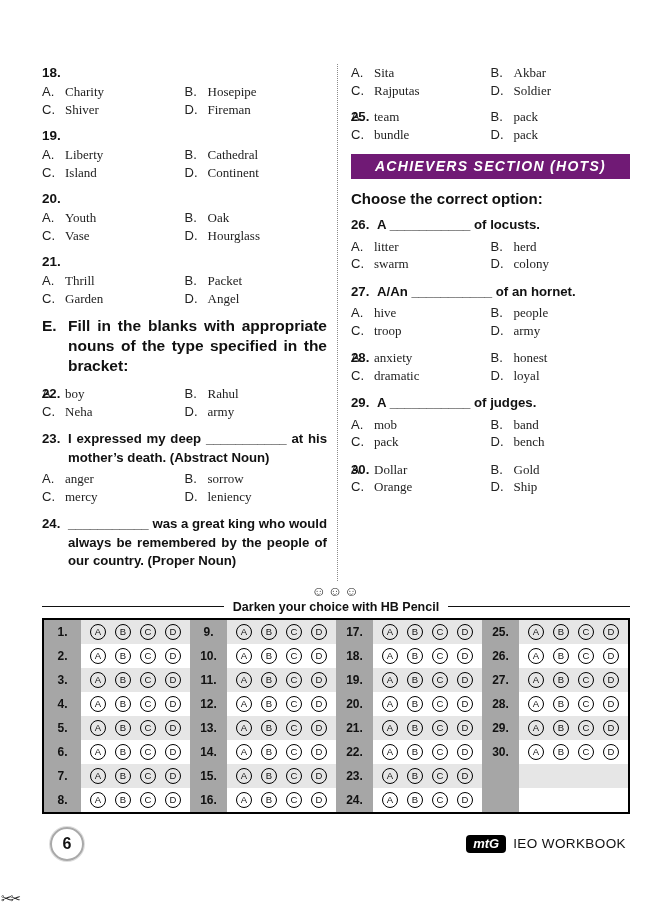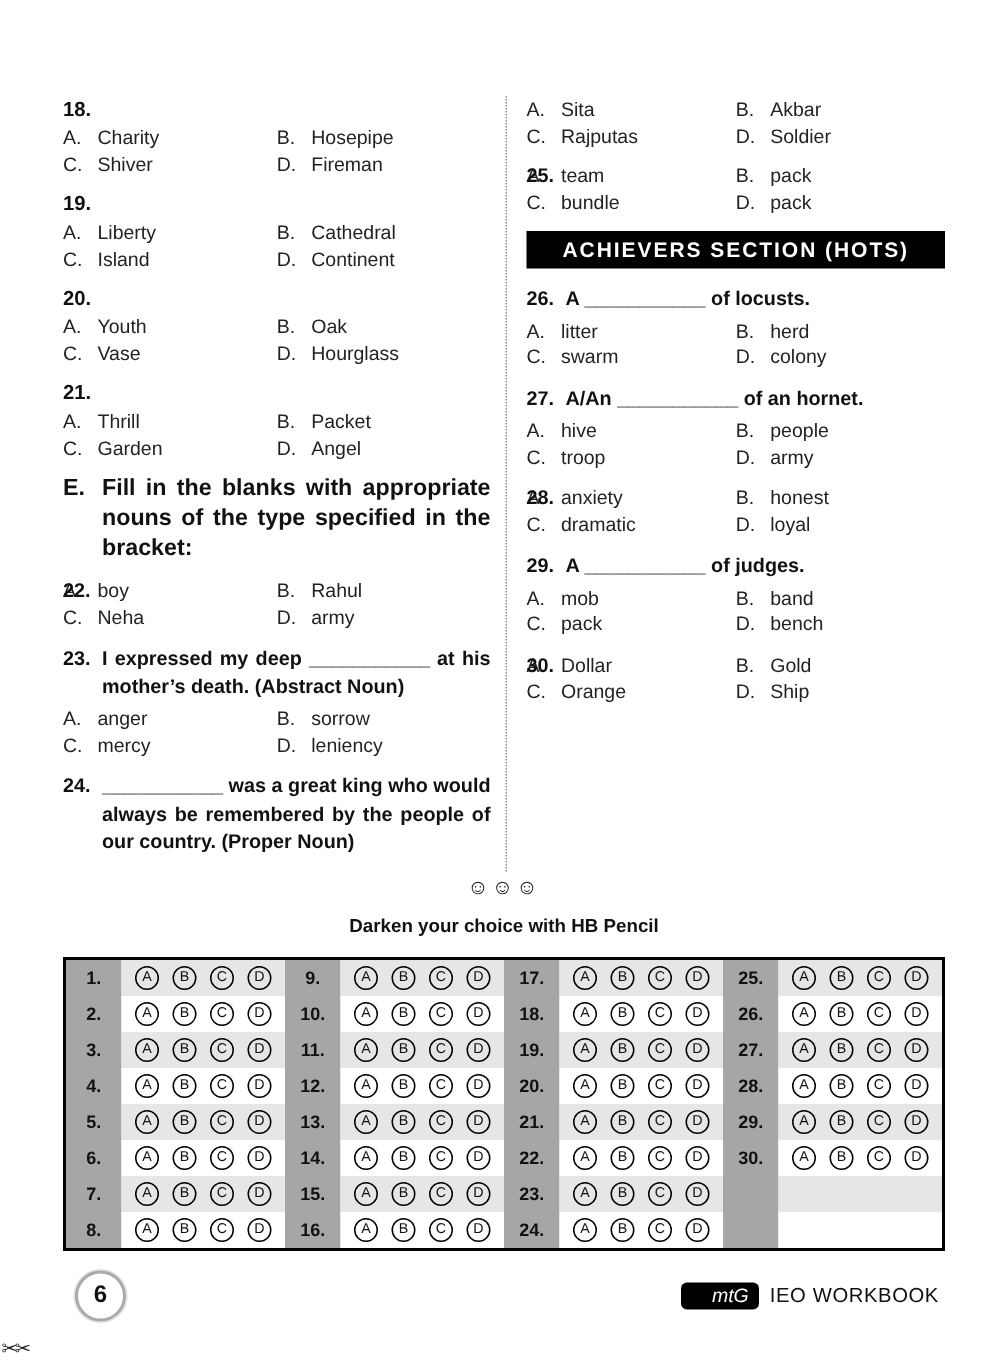"Sita" .opt-text { font-family: none -> Liberation Serif, serif }
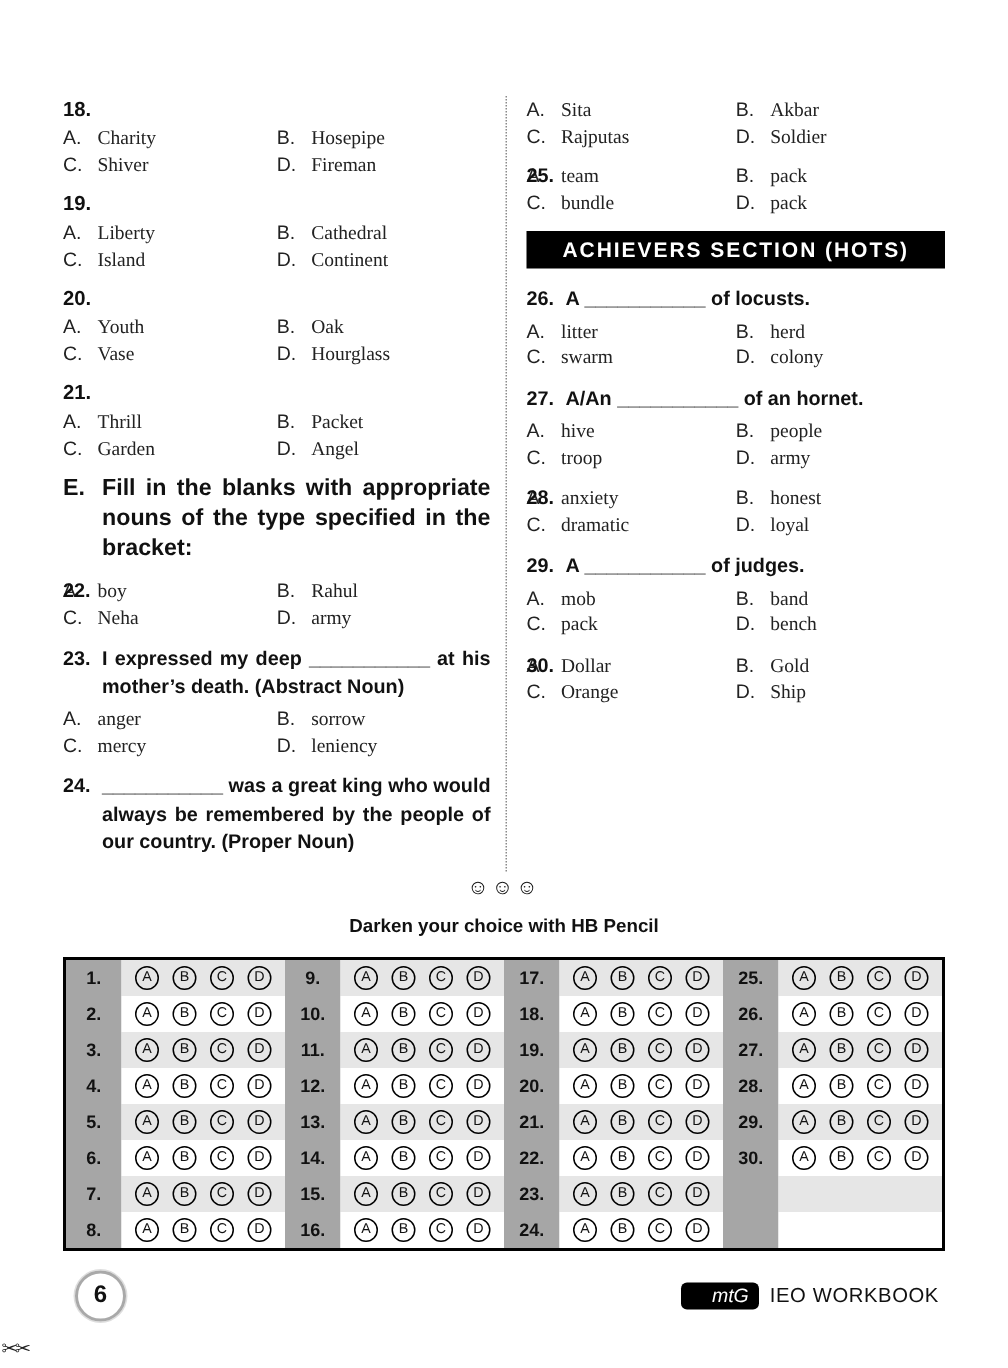"ACHIEVERS SECTION (HOTS)" .achievers { background: #000000 -> #701a75; font-style: none -> italic }
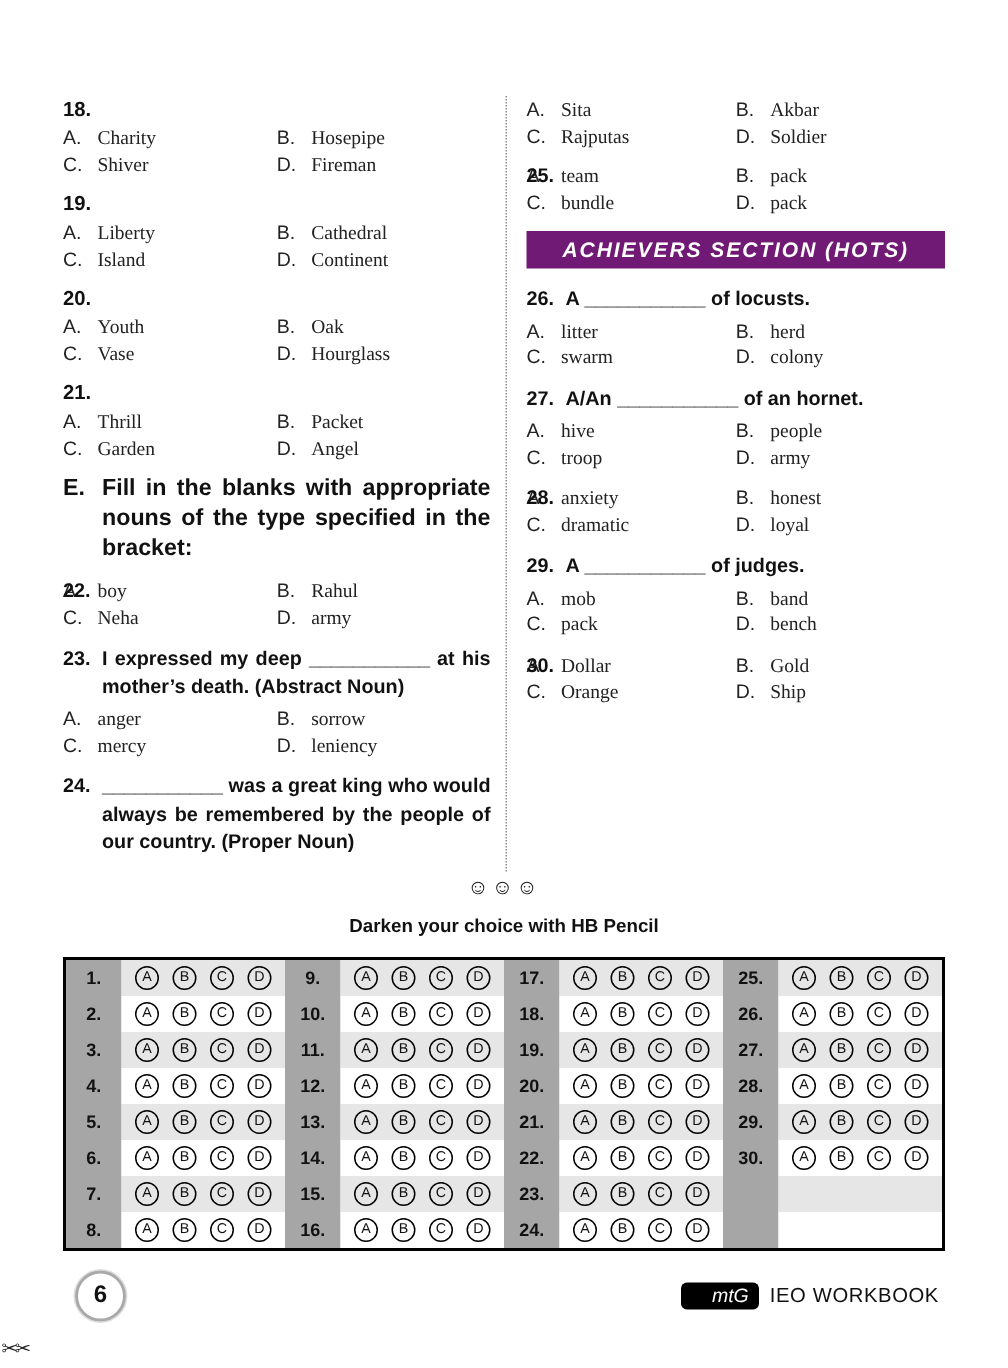"Choose the correct option:" div.instruction { html: none -> <div>Choose the correct option:</div> }
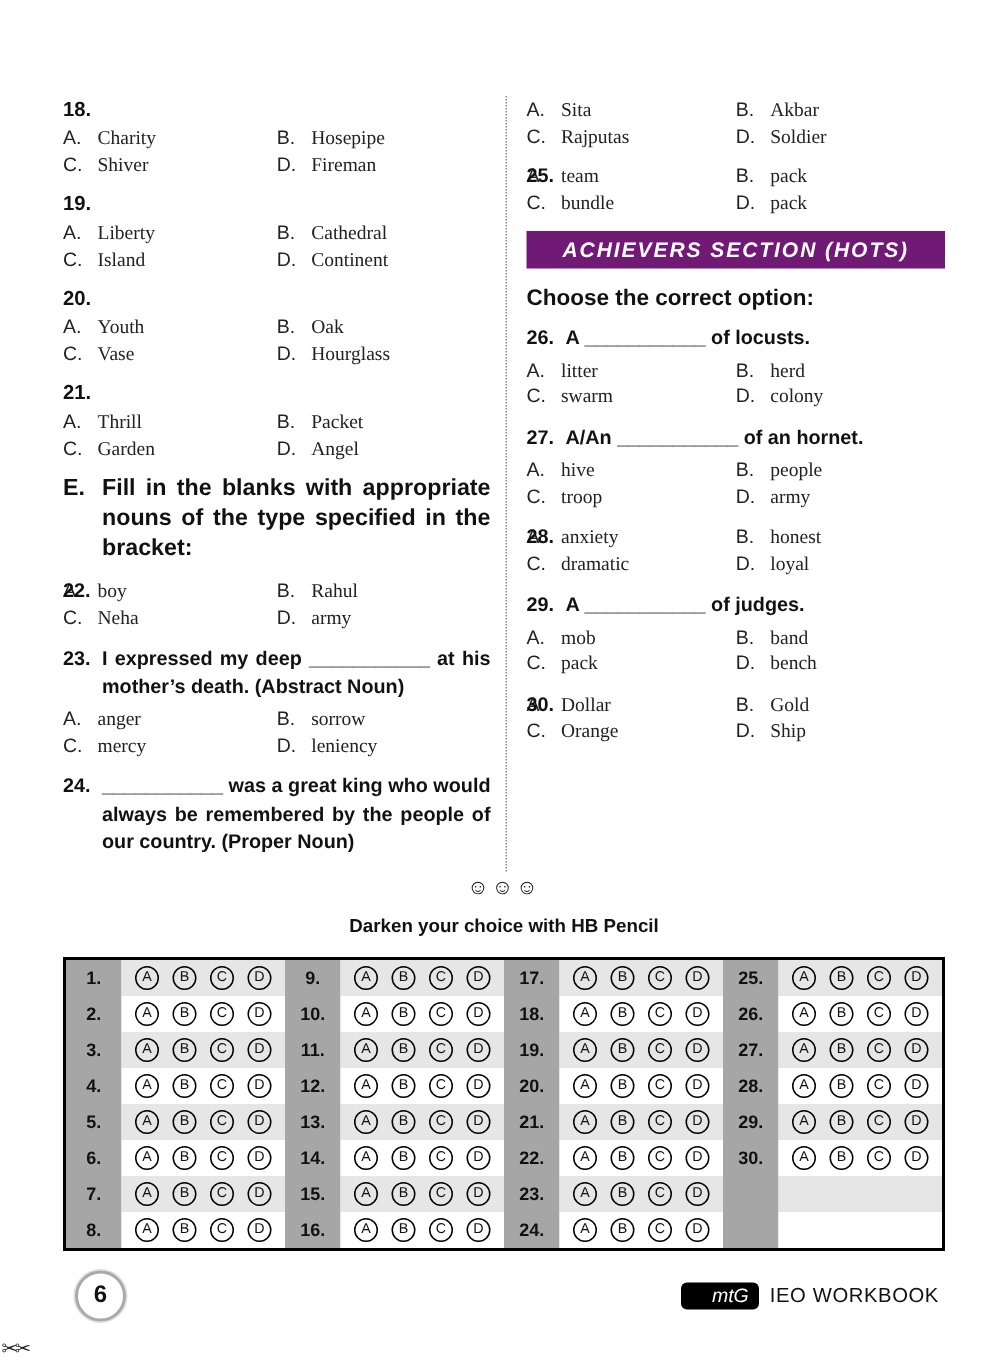"Darken your choice with HB" .omr-caption { flex-direction: column -> none }
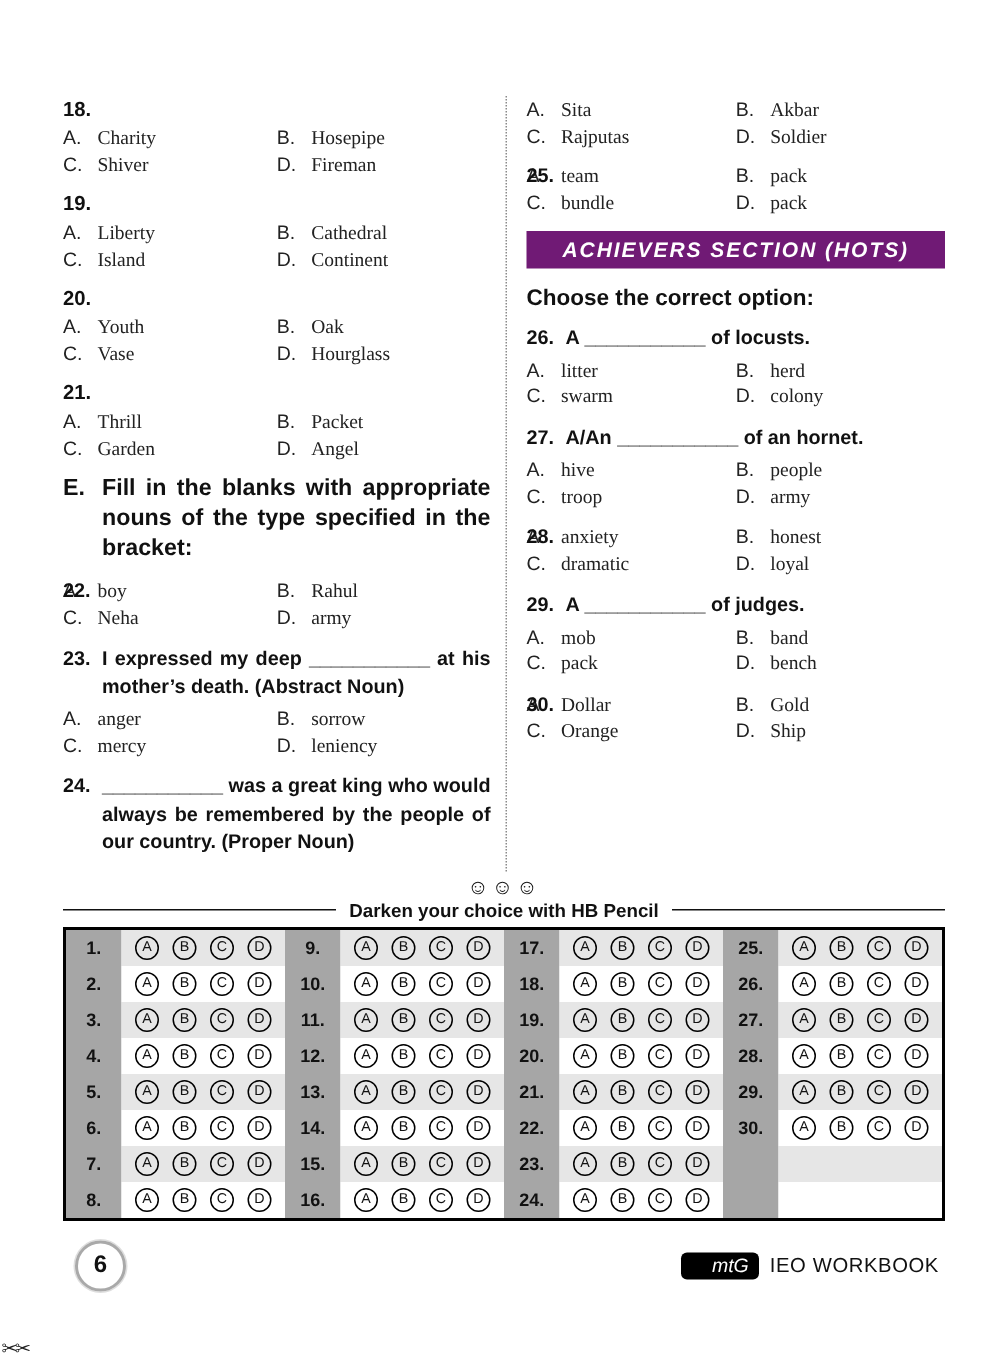"mtG" .logo { font-weight: normal -> bold; padding: 1px 7px 2px 21px -> 1px 7px 2px 7px }
